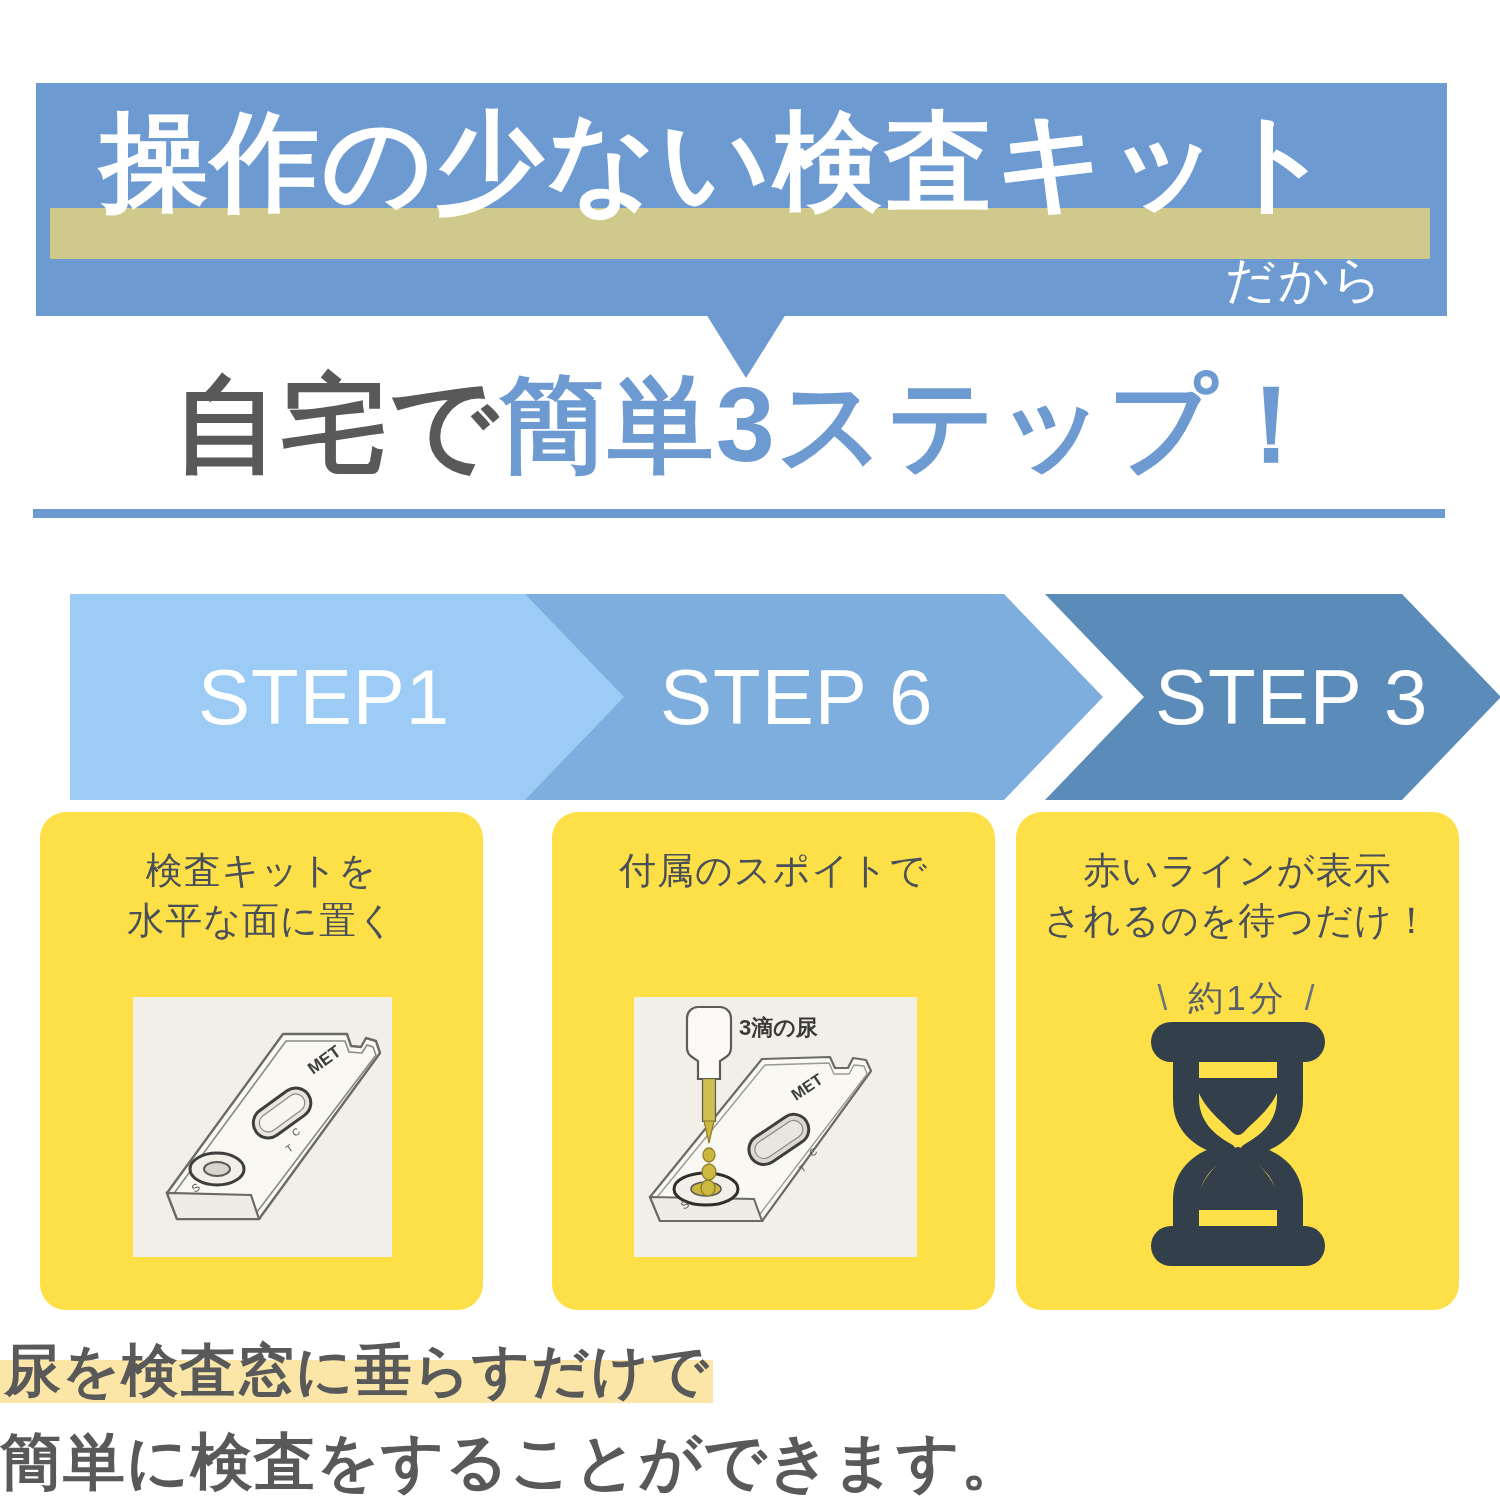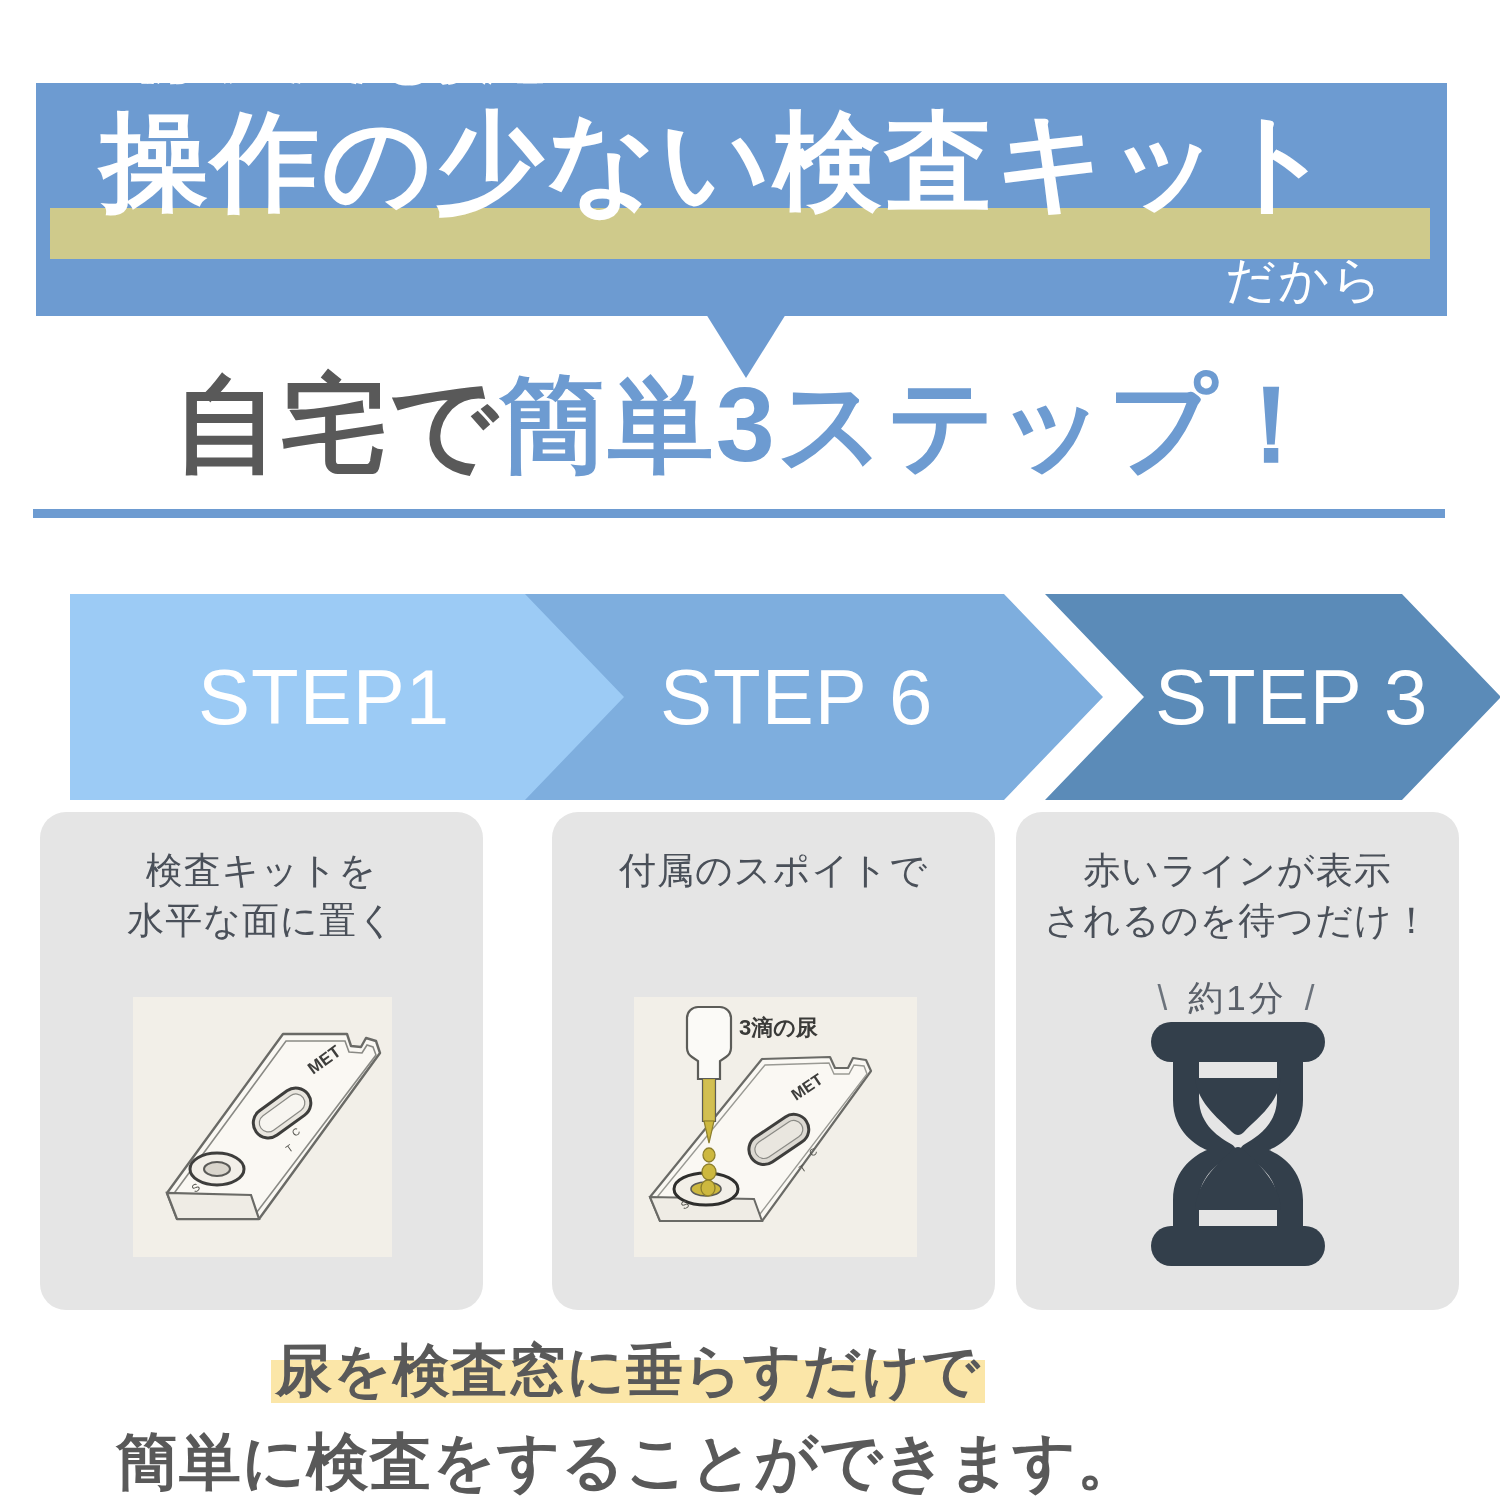"初めてでも安心！" div.kicker { html: <div>初めてでも安心！</div> -> none }
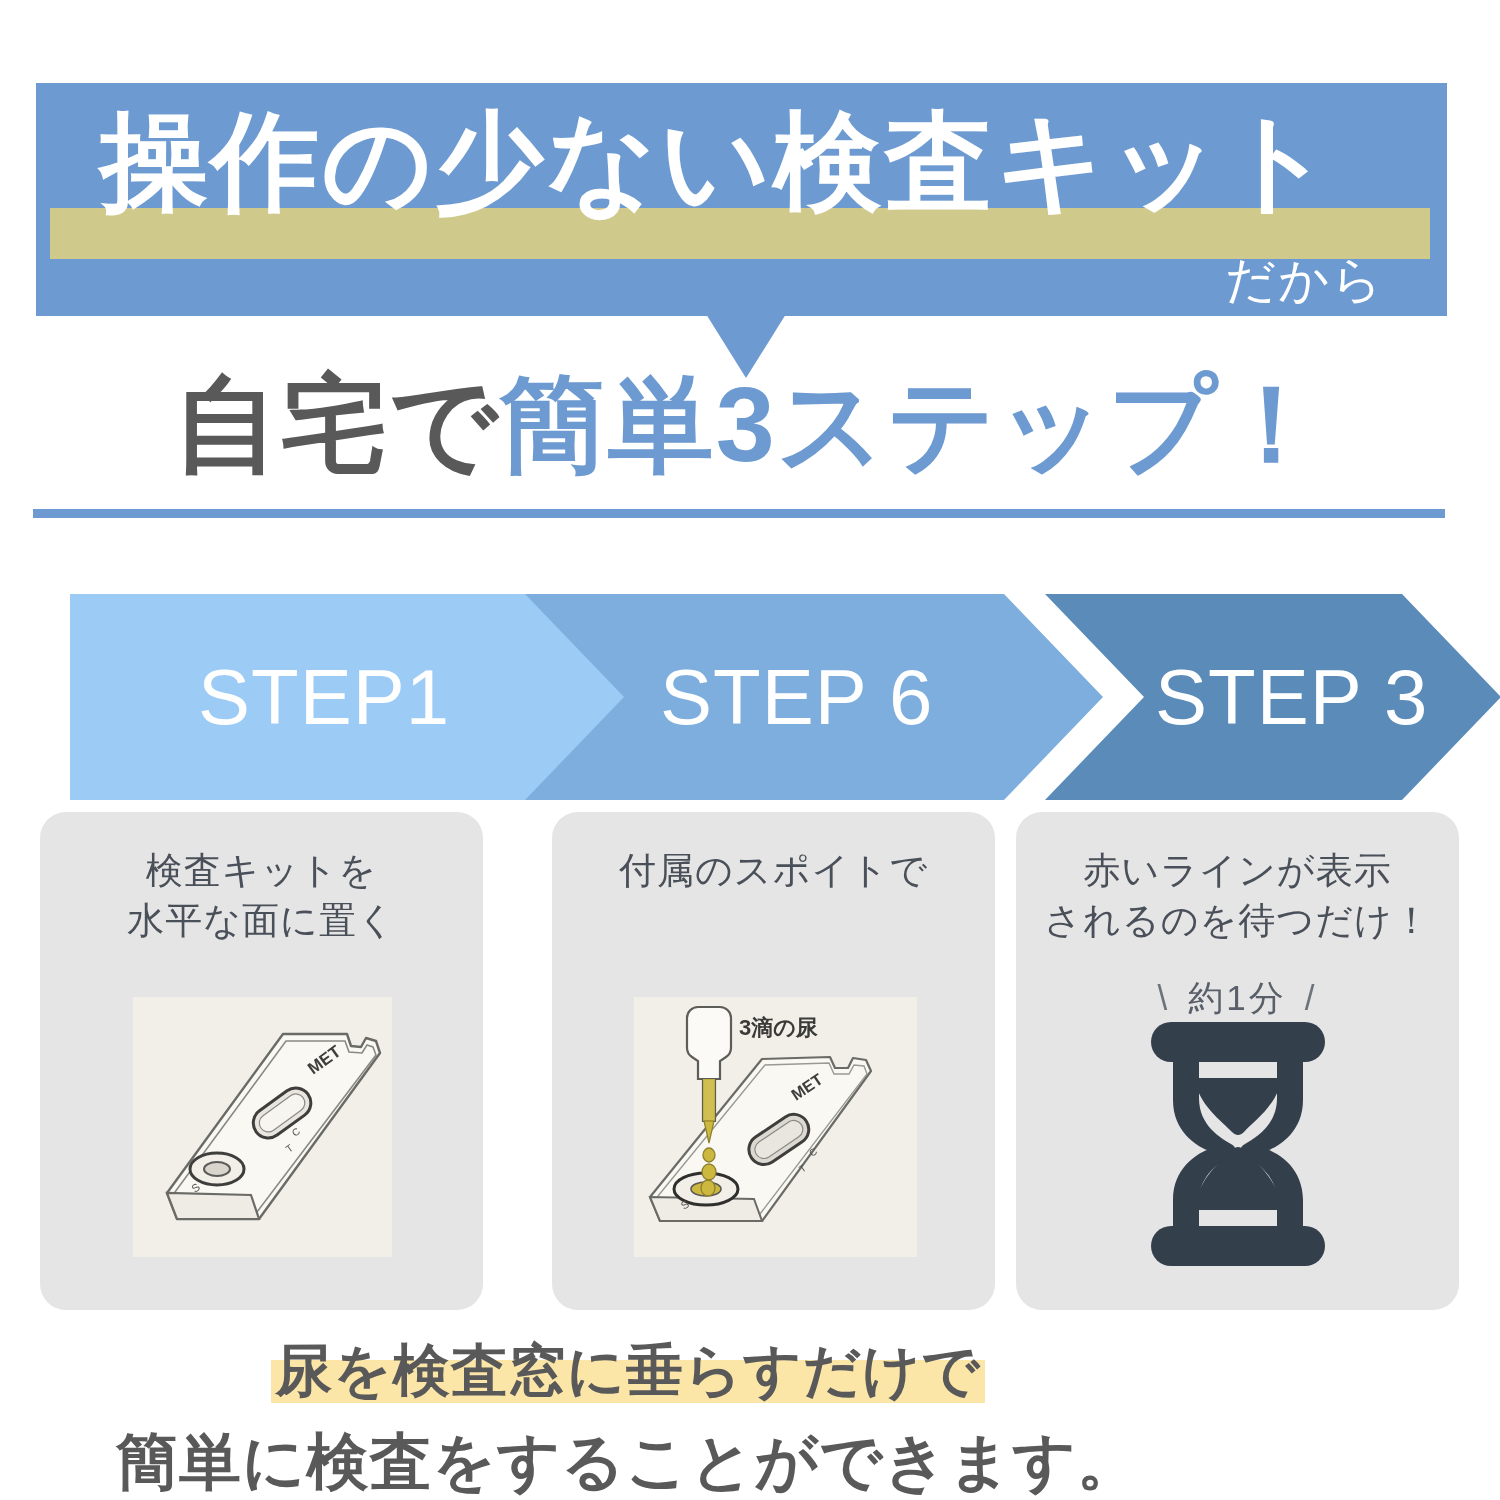"検査キットを" .card { background: #e5e5e5 -> #fde047 }
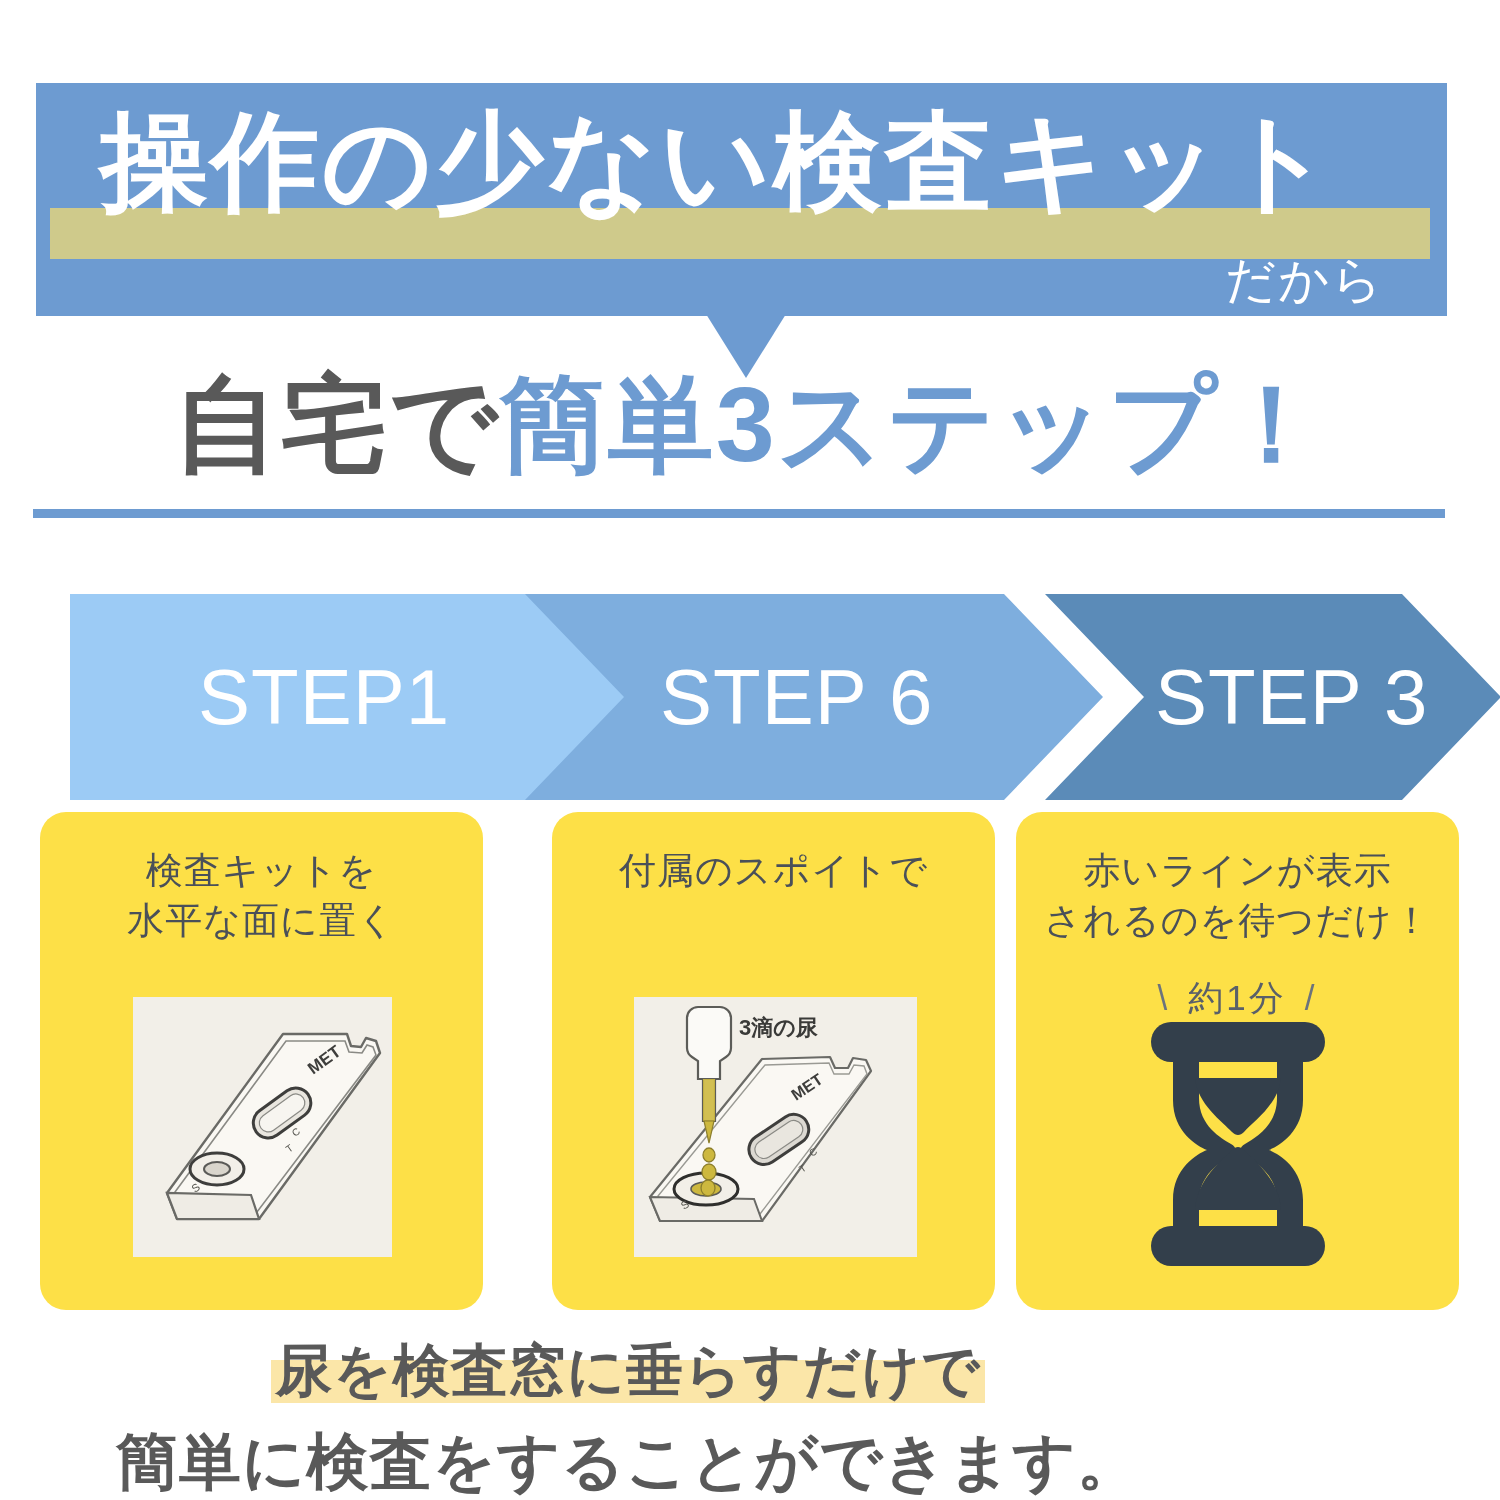"尿を検査窓に垂らすだけで" .footer { text-align: center -> none }
